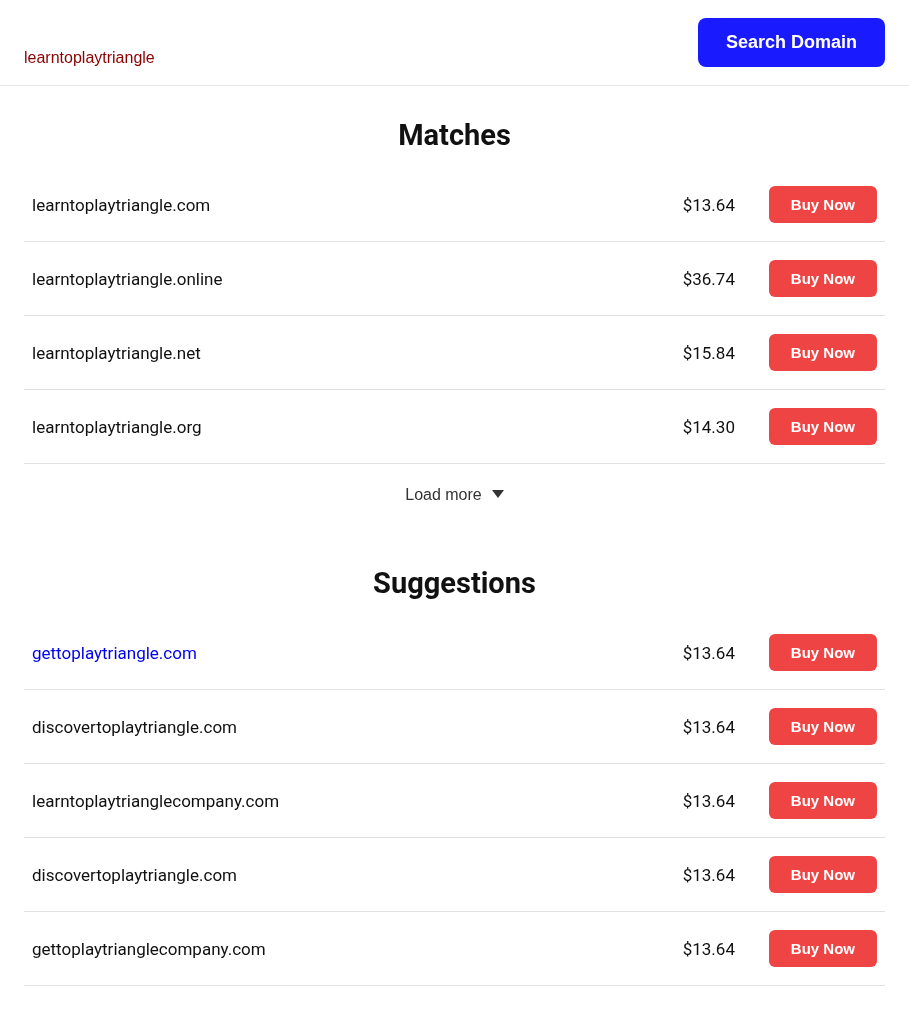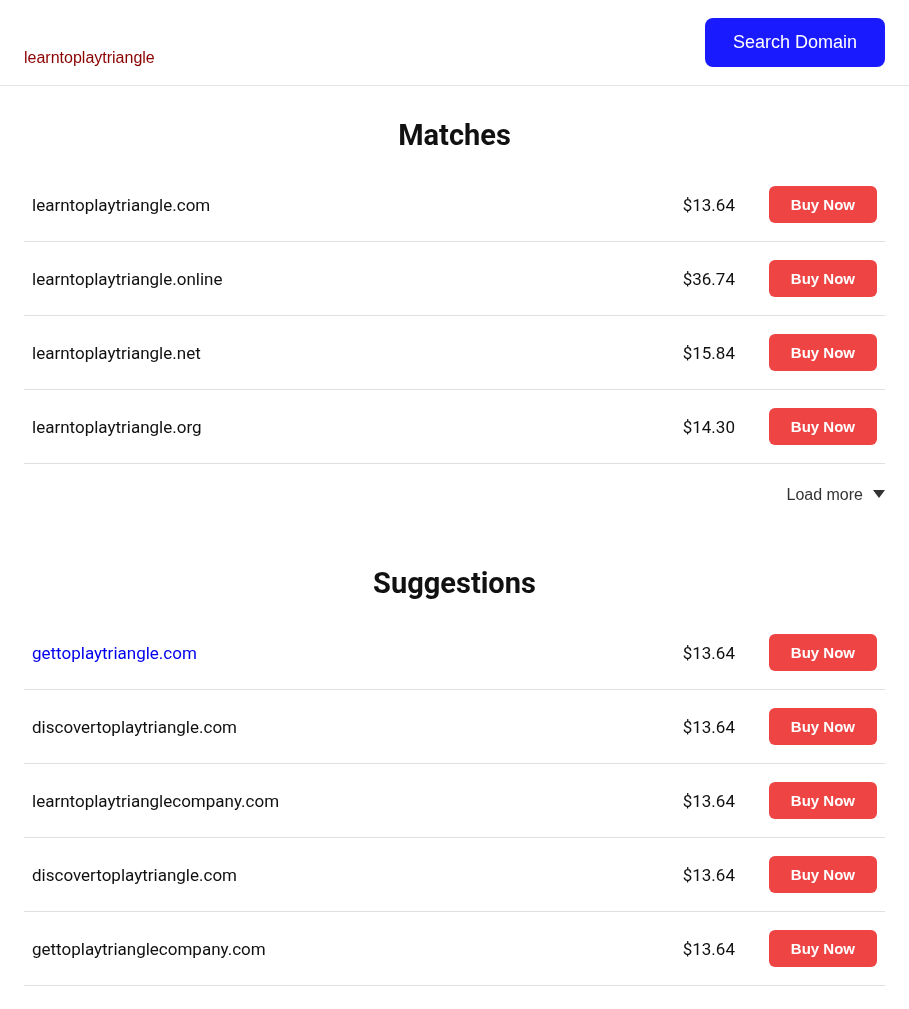"Search Domain" .search-button { font-weight: 400 -> 700 }
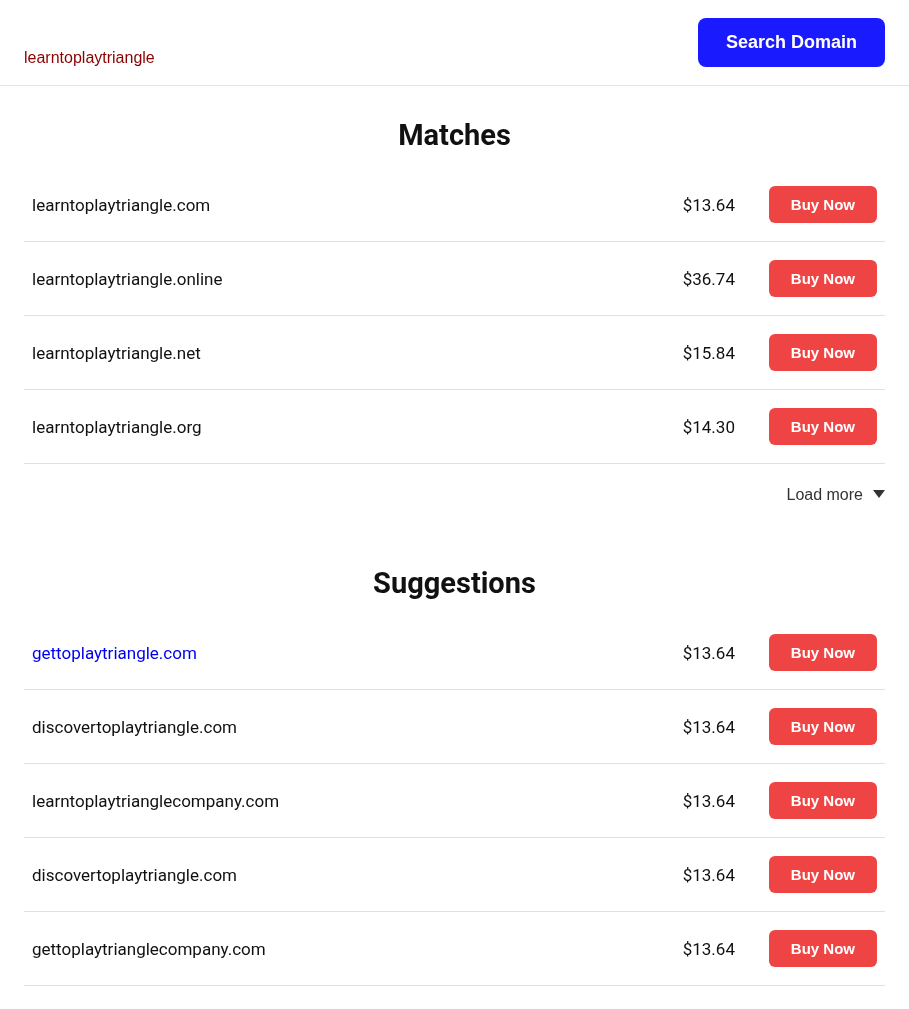"Load more" .load-more-container { justify-content: flex-end -> center }
